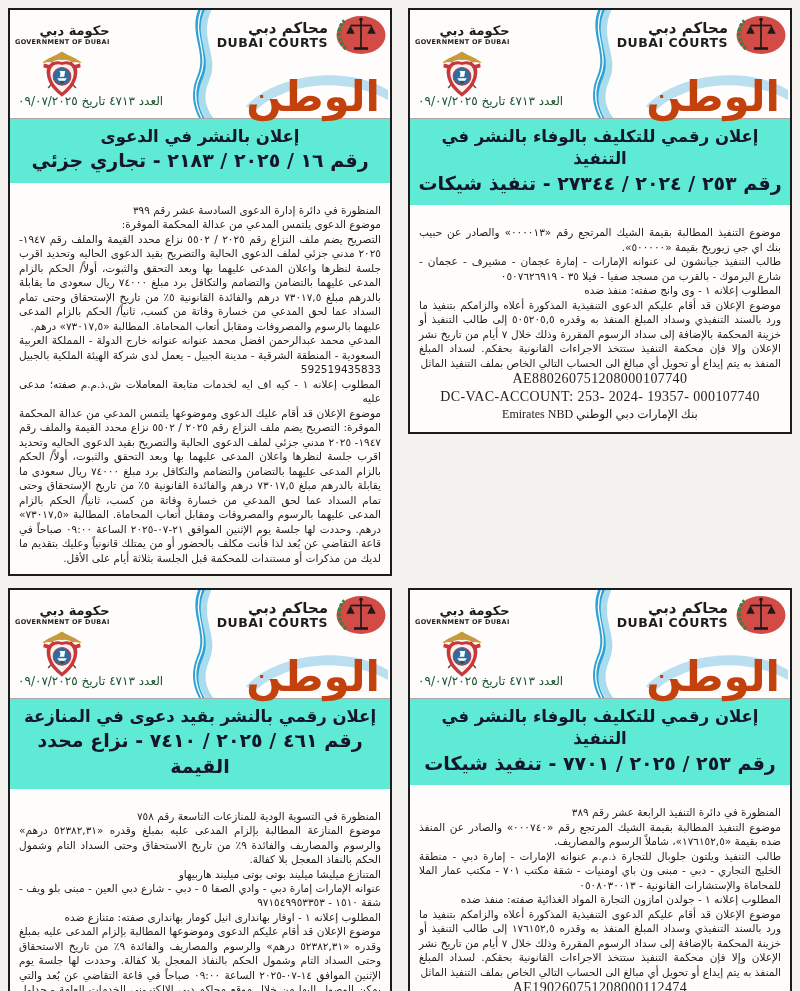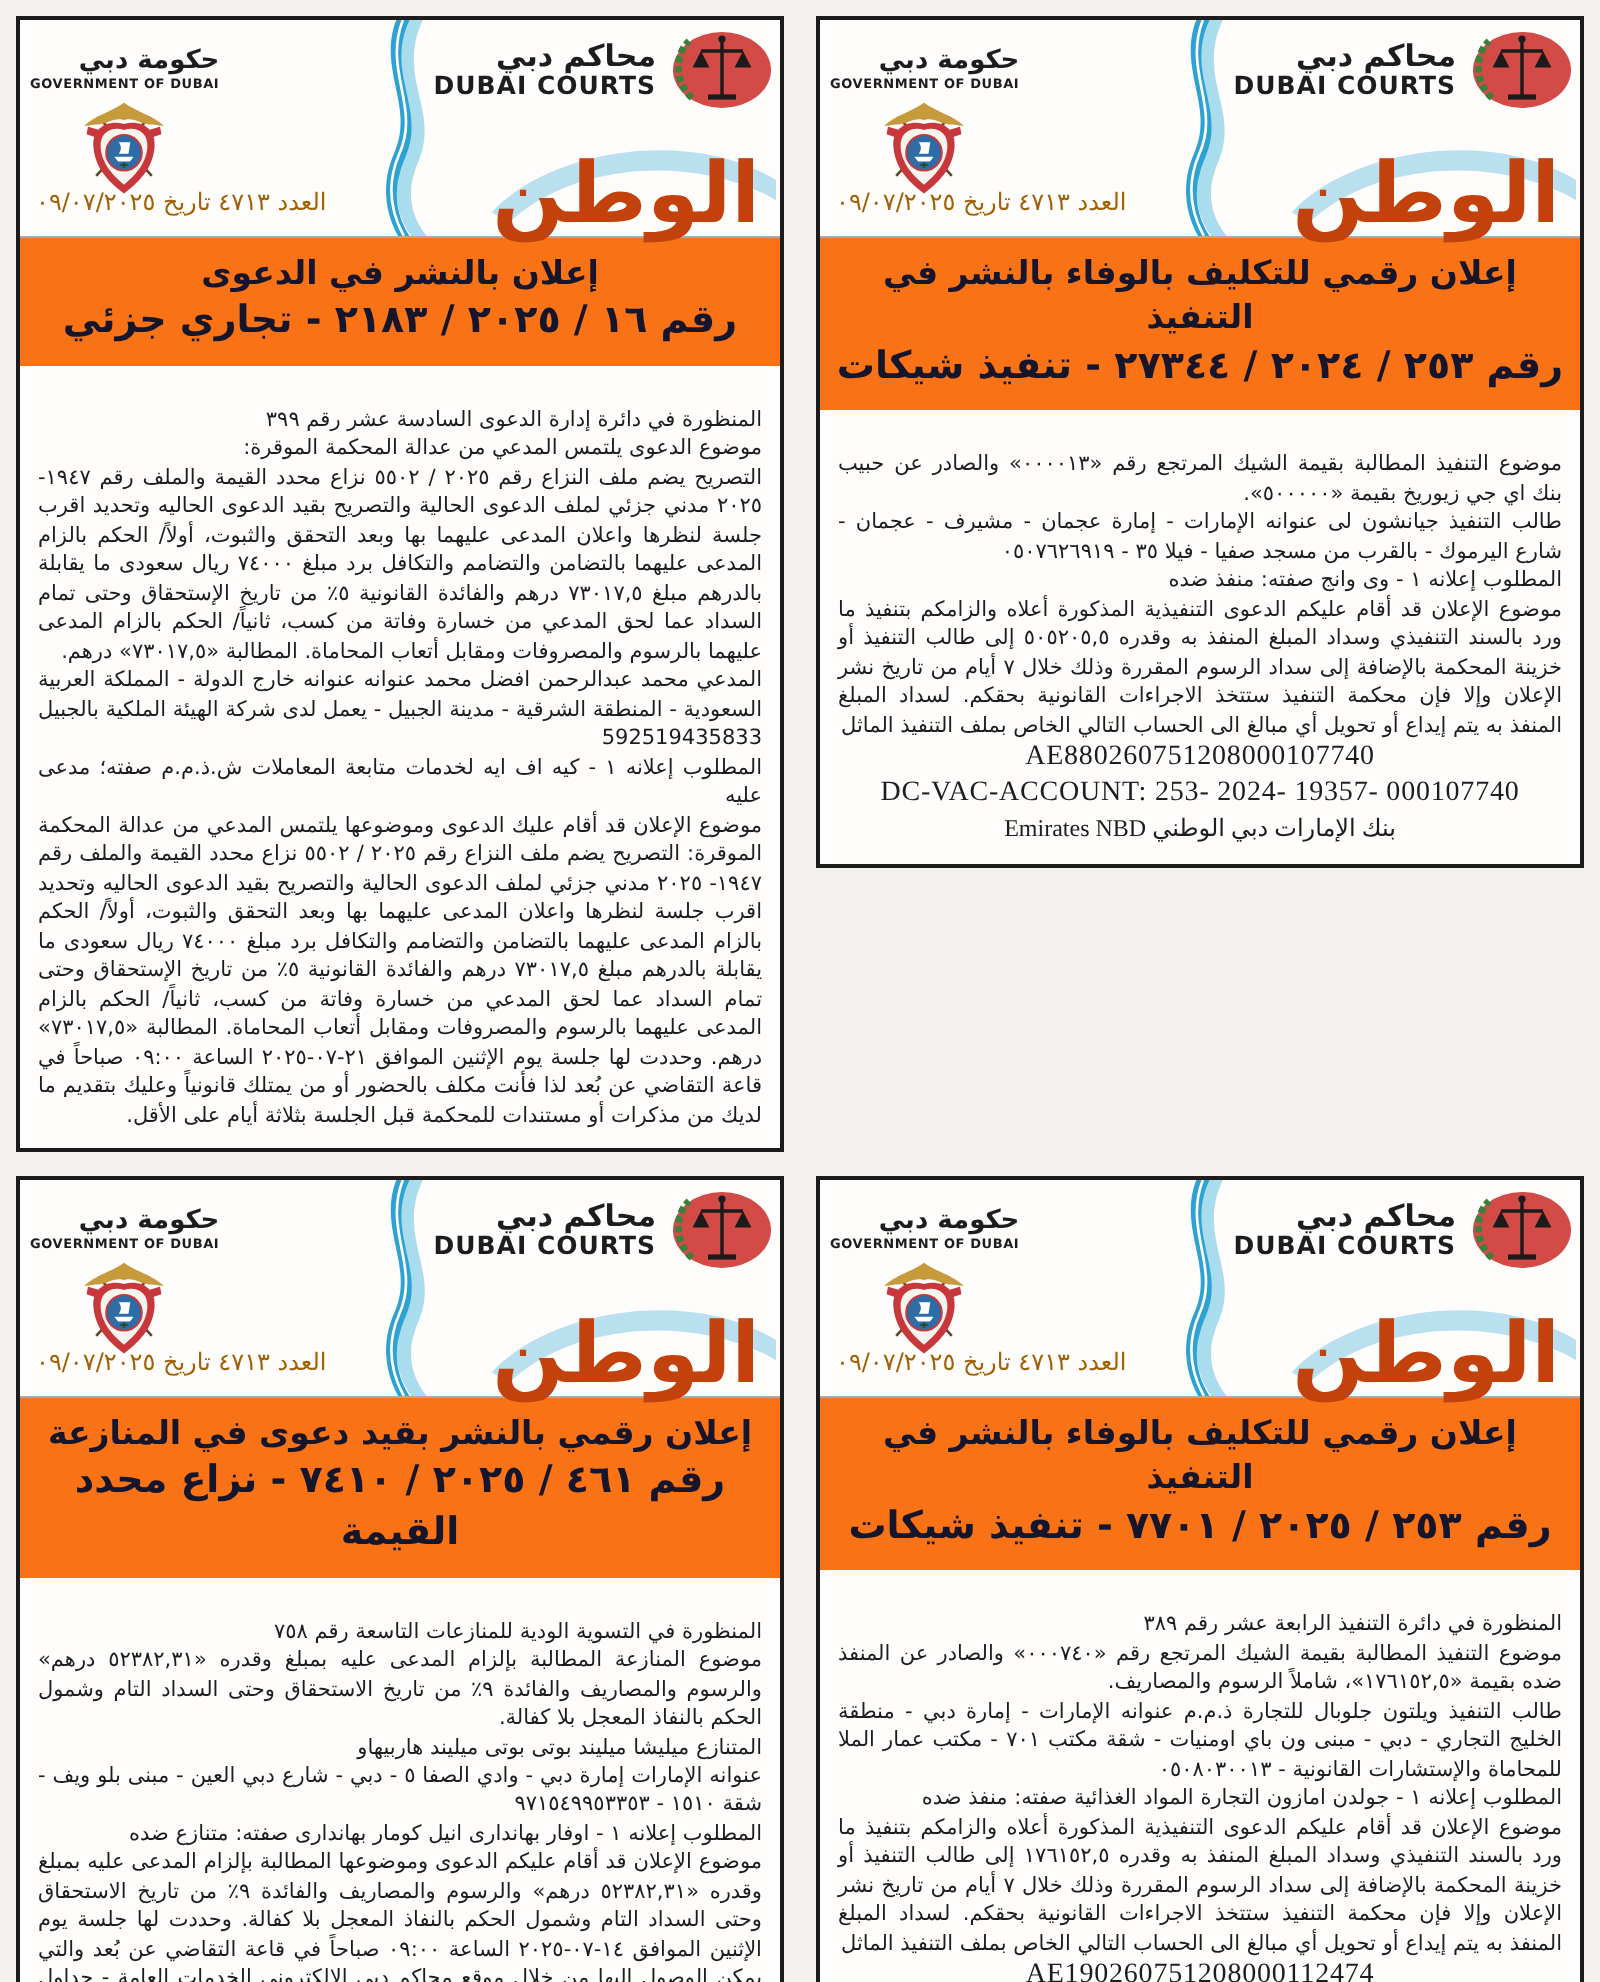"العدد ٤٧١٣ تاريخ ٠٩/٠٧/٢٠٢٥" .issue-line { color: #a16207 -> #14532d }
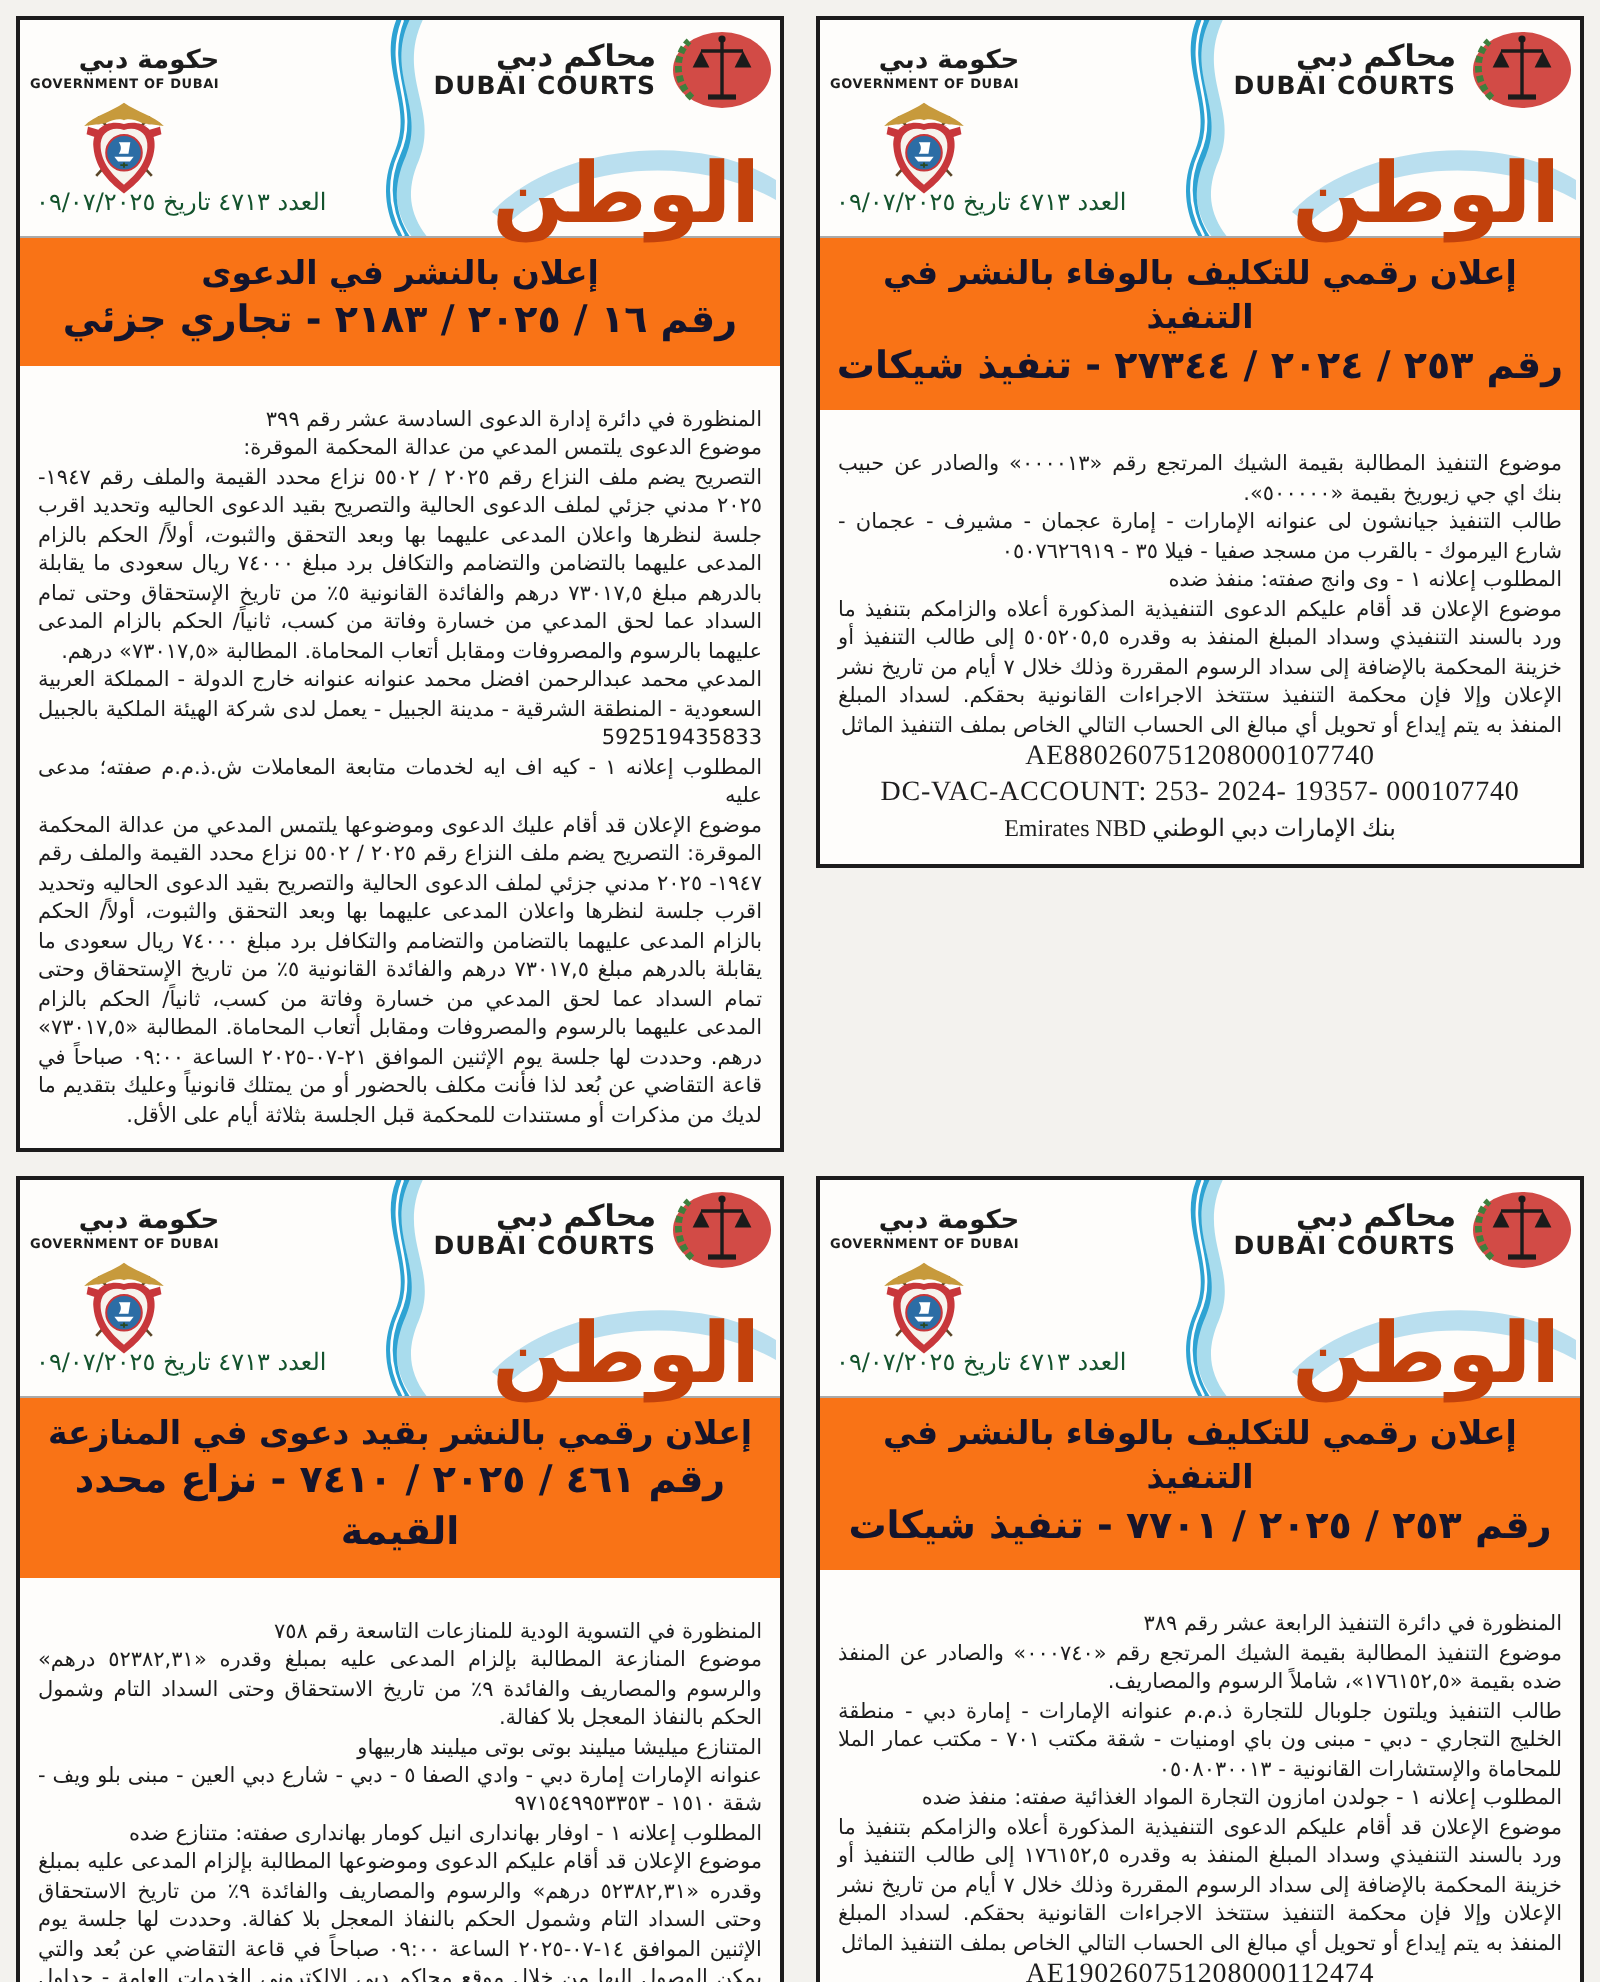"إعلان بالنشر في الدعوى" .title-bar { background: #f97316 -> #5eead4 }
